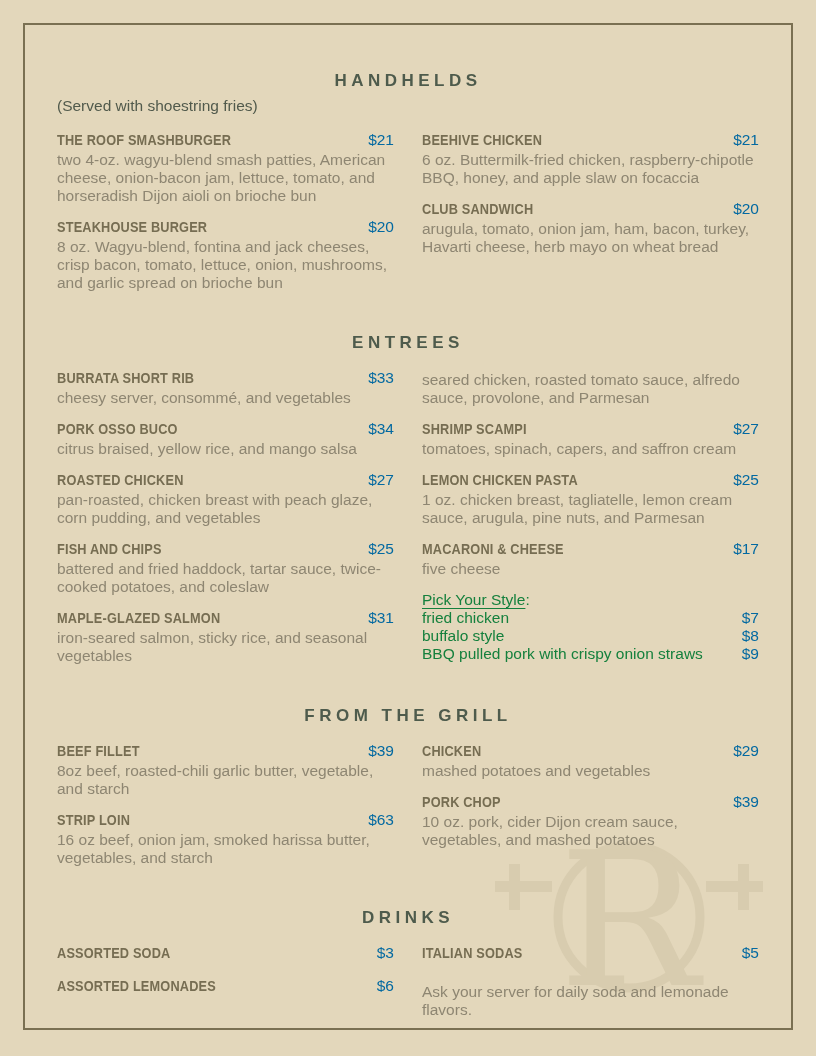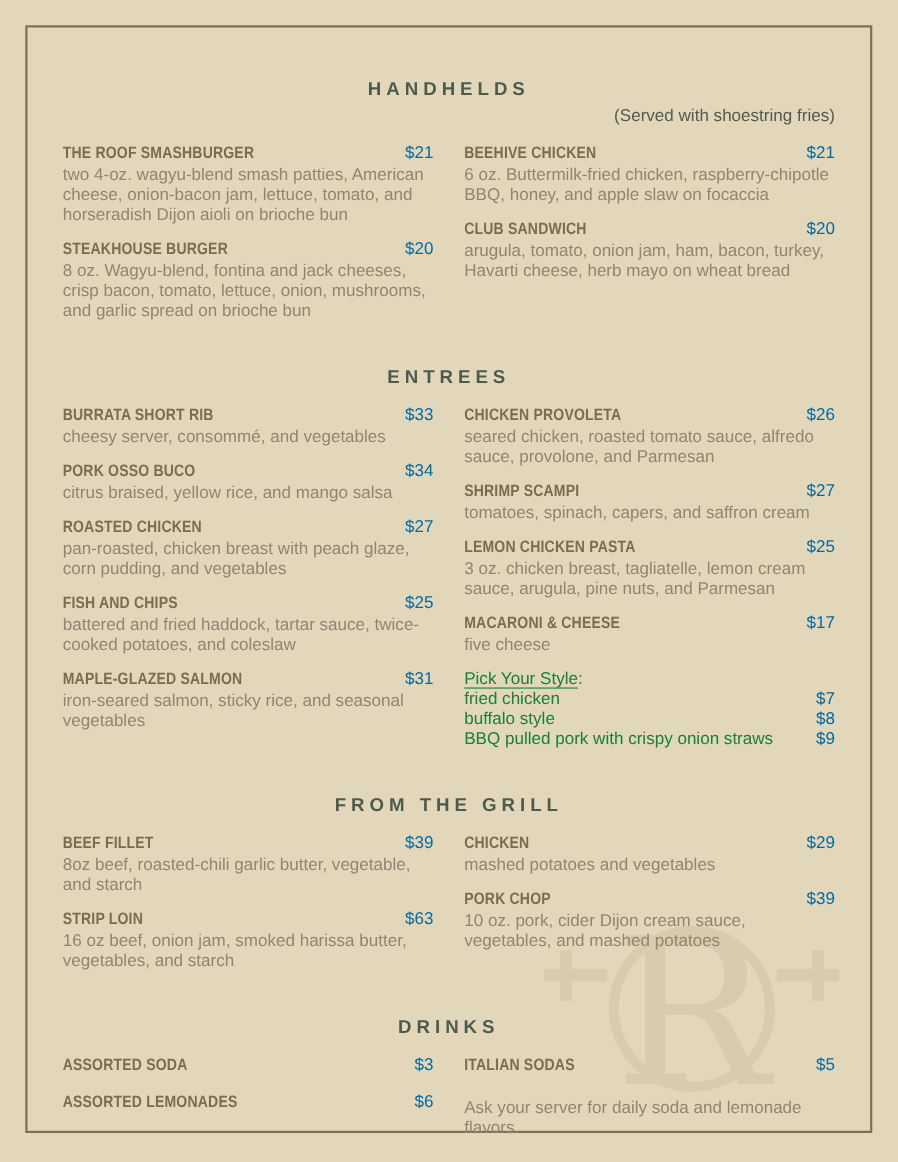"(Served with shoestring fries)" .sec-sub { text-align: right -> left }
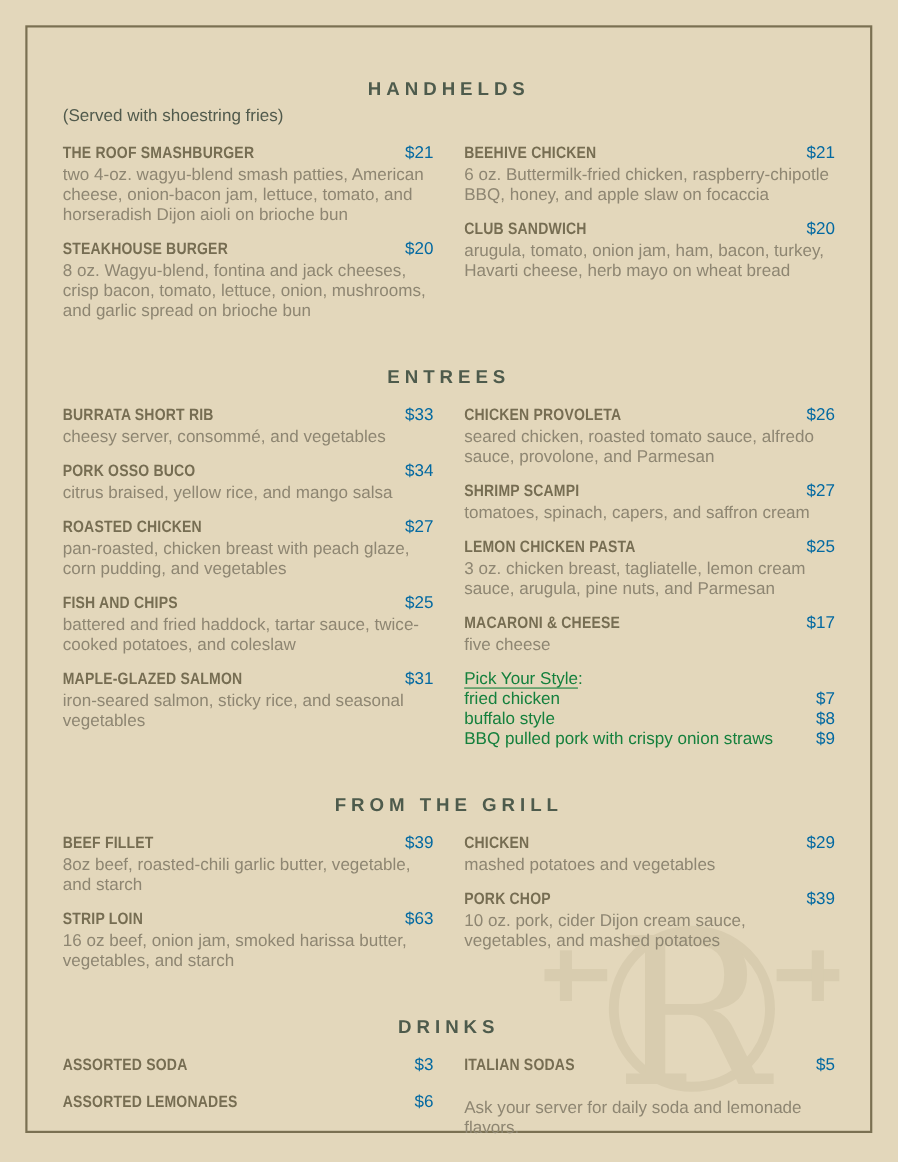"CHICKEN PROVOLETA" div.row { html: <div> <span>CHICKEN PROVOLETA</span> <span>$26</span> </div> -> none }
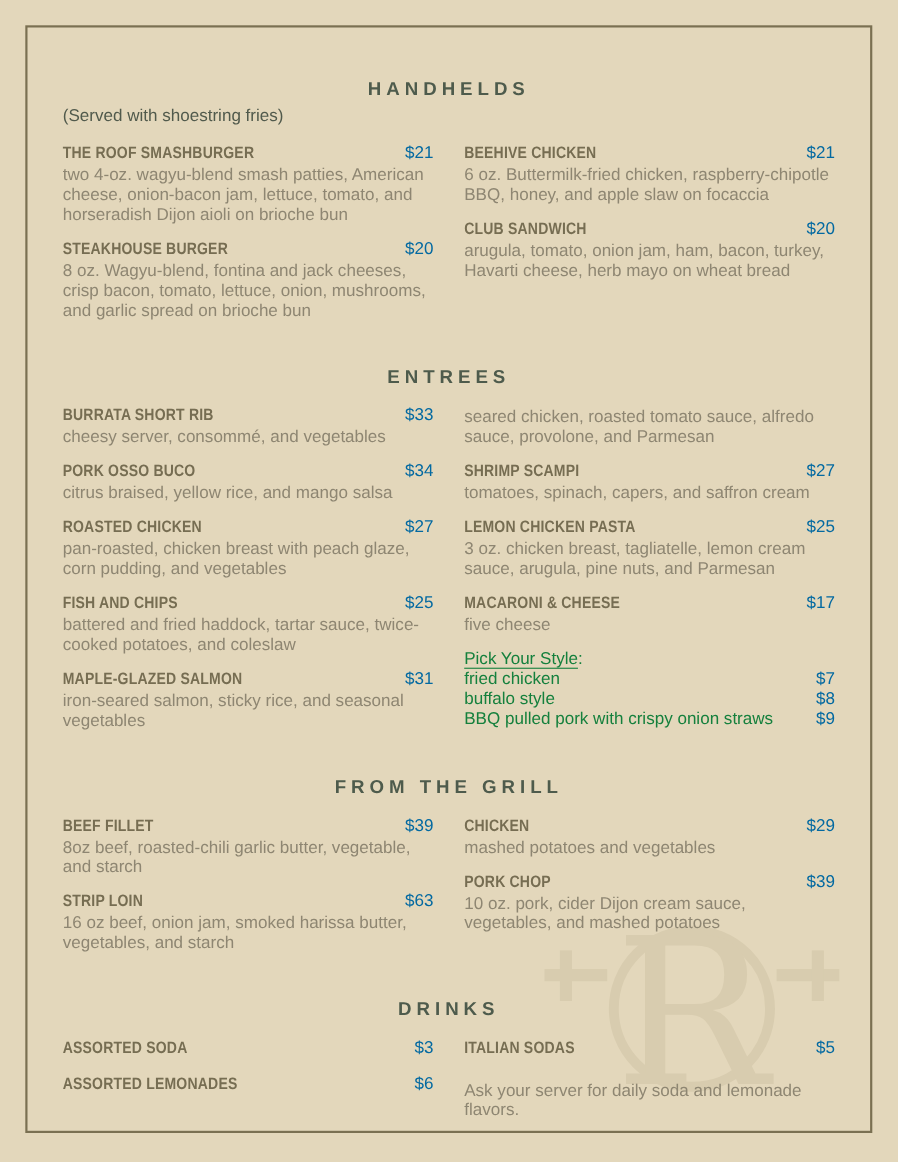"3 oz. chicken breast, tagliatelle," div.idesc { text: 3 -> 1 }
